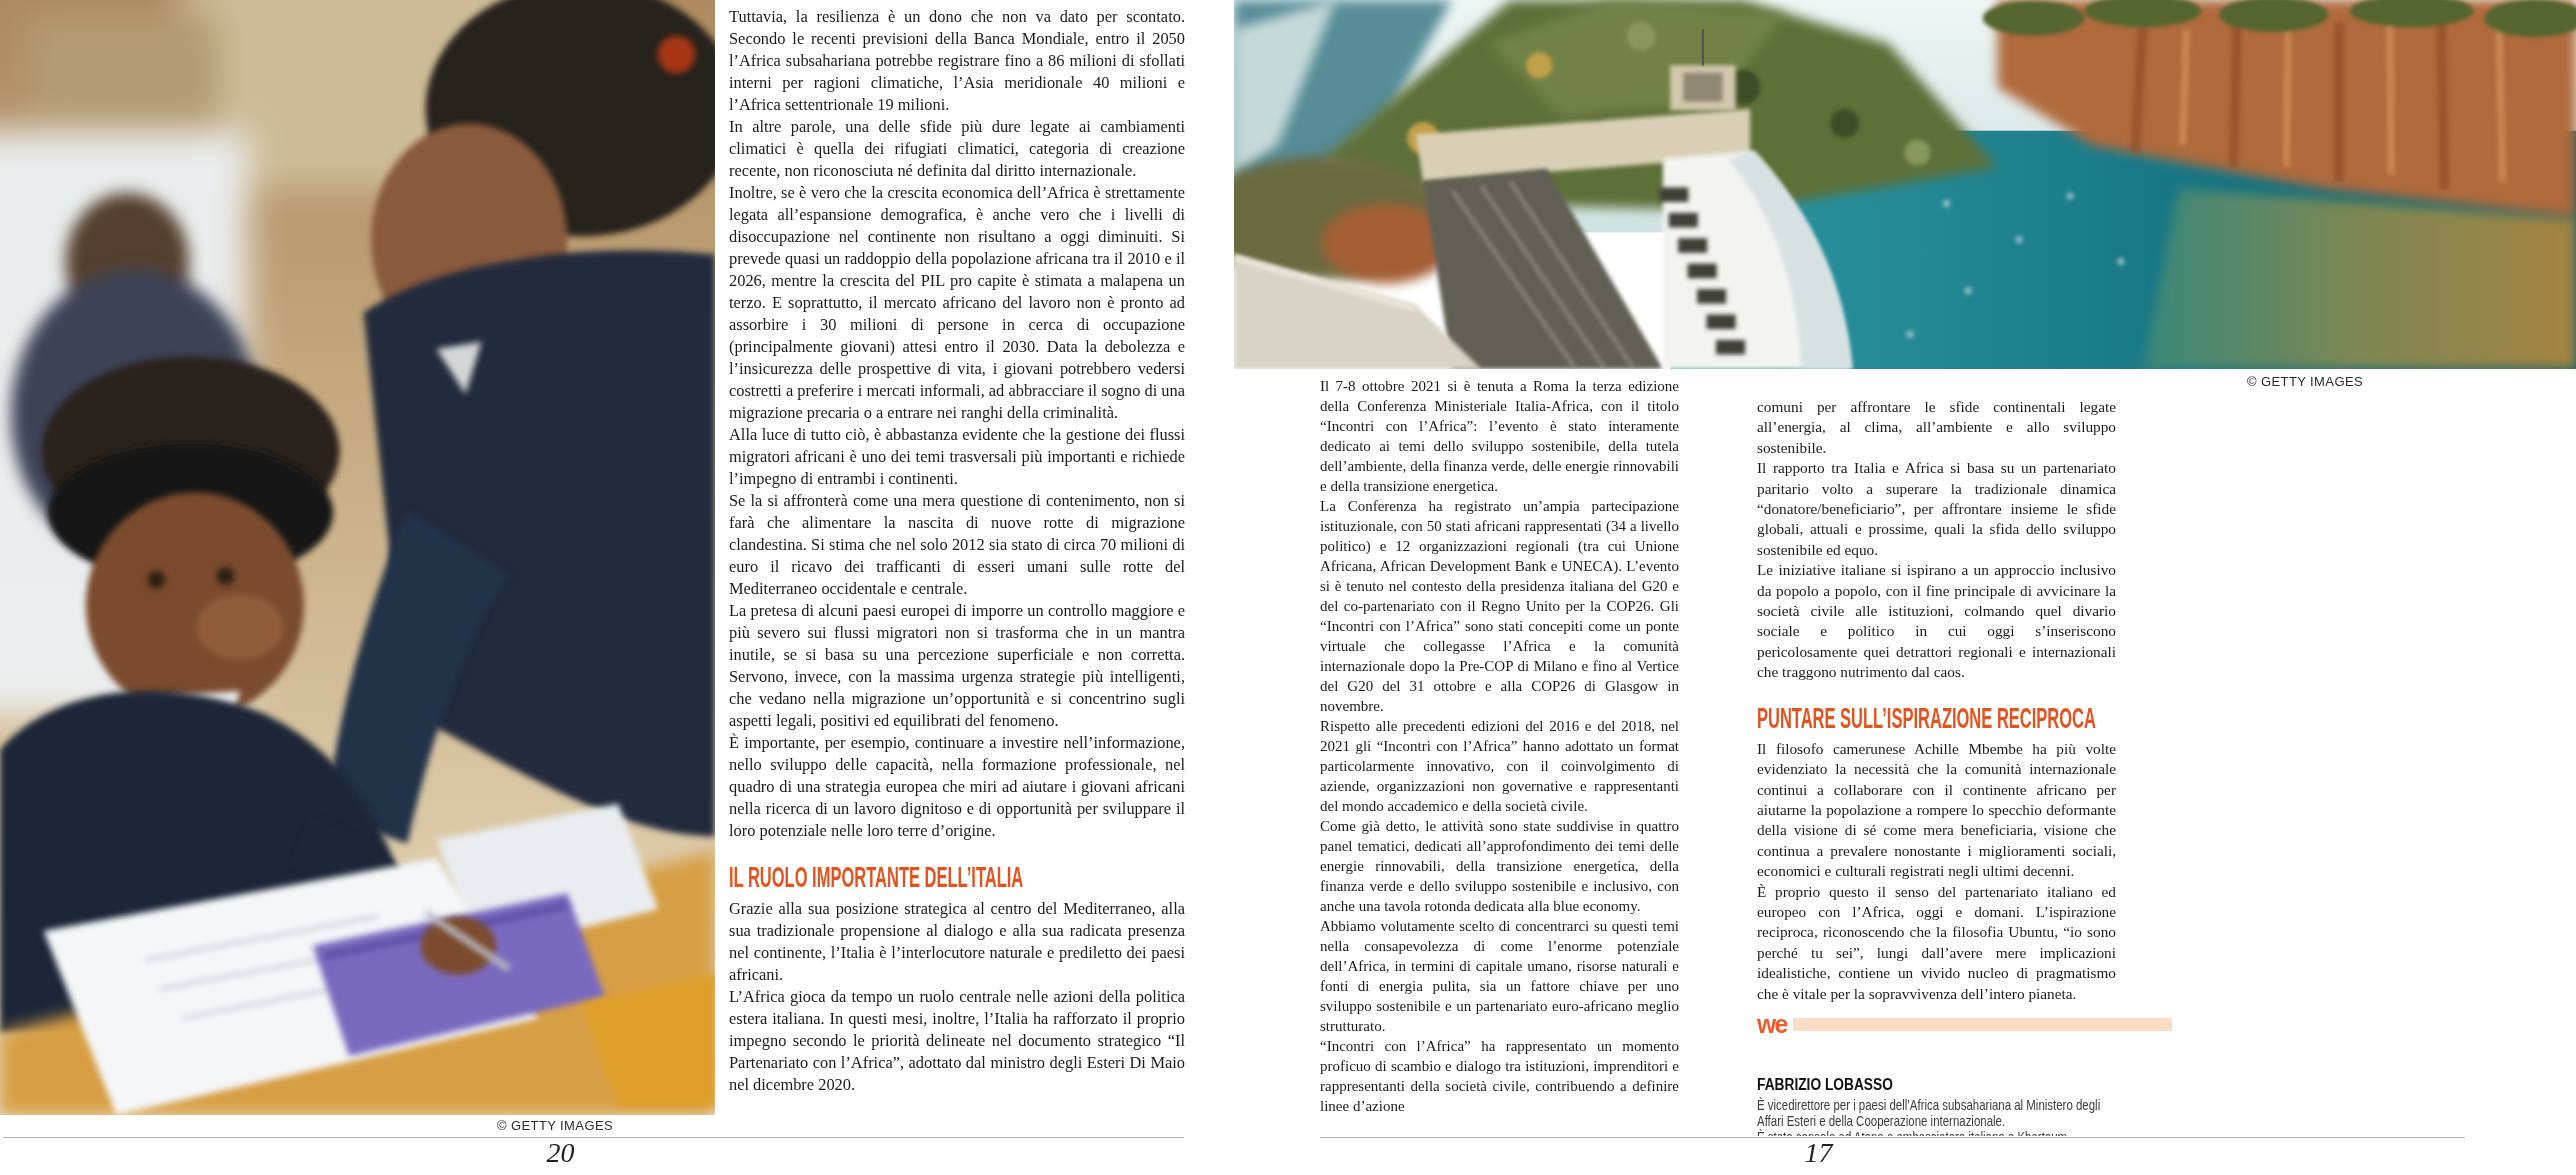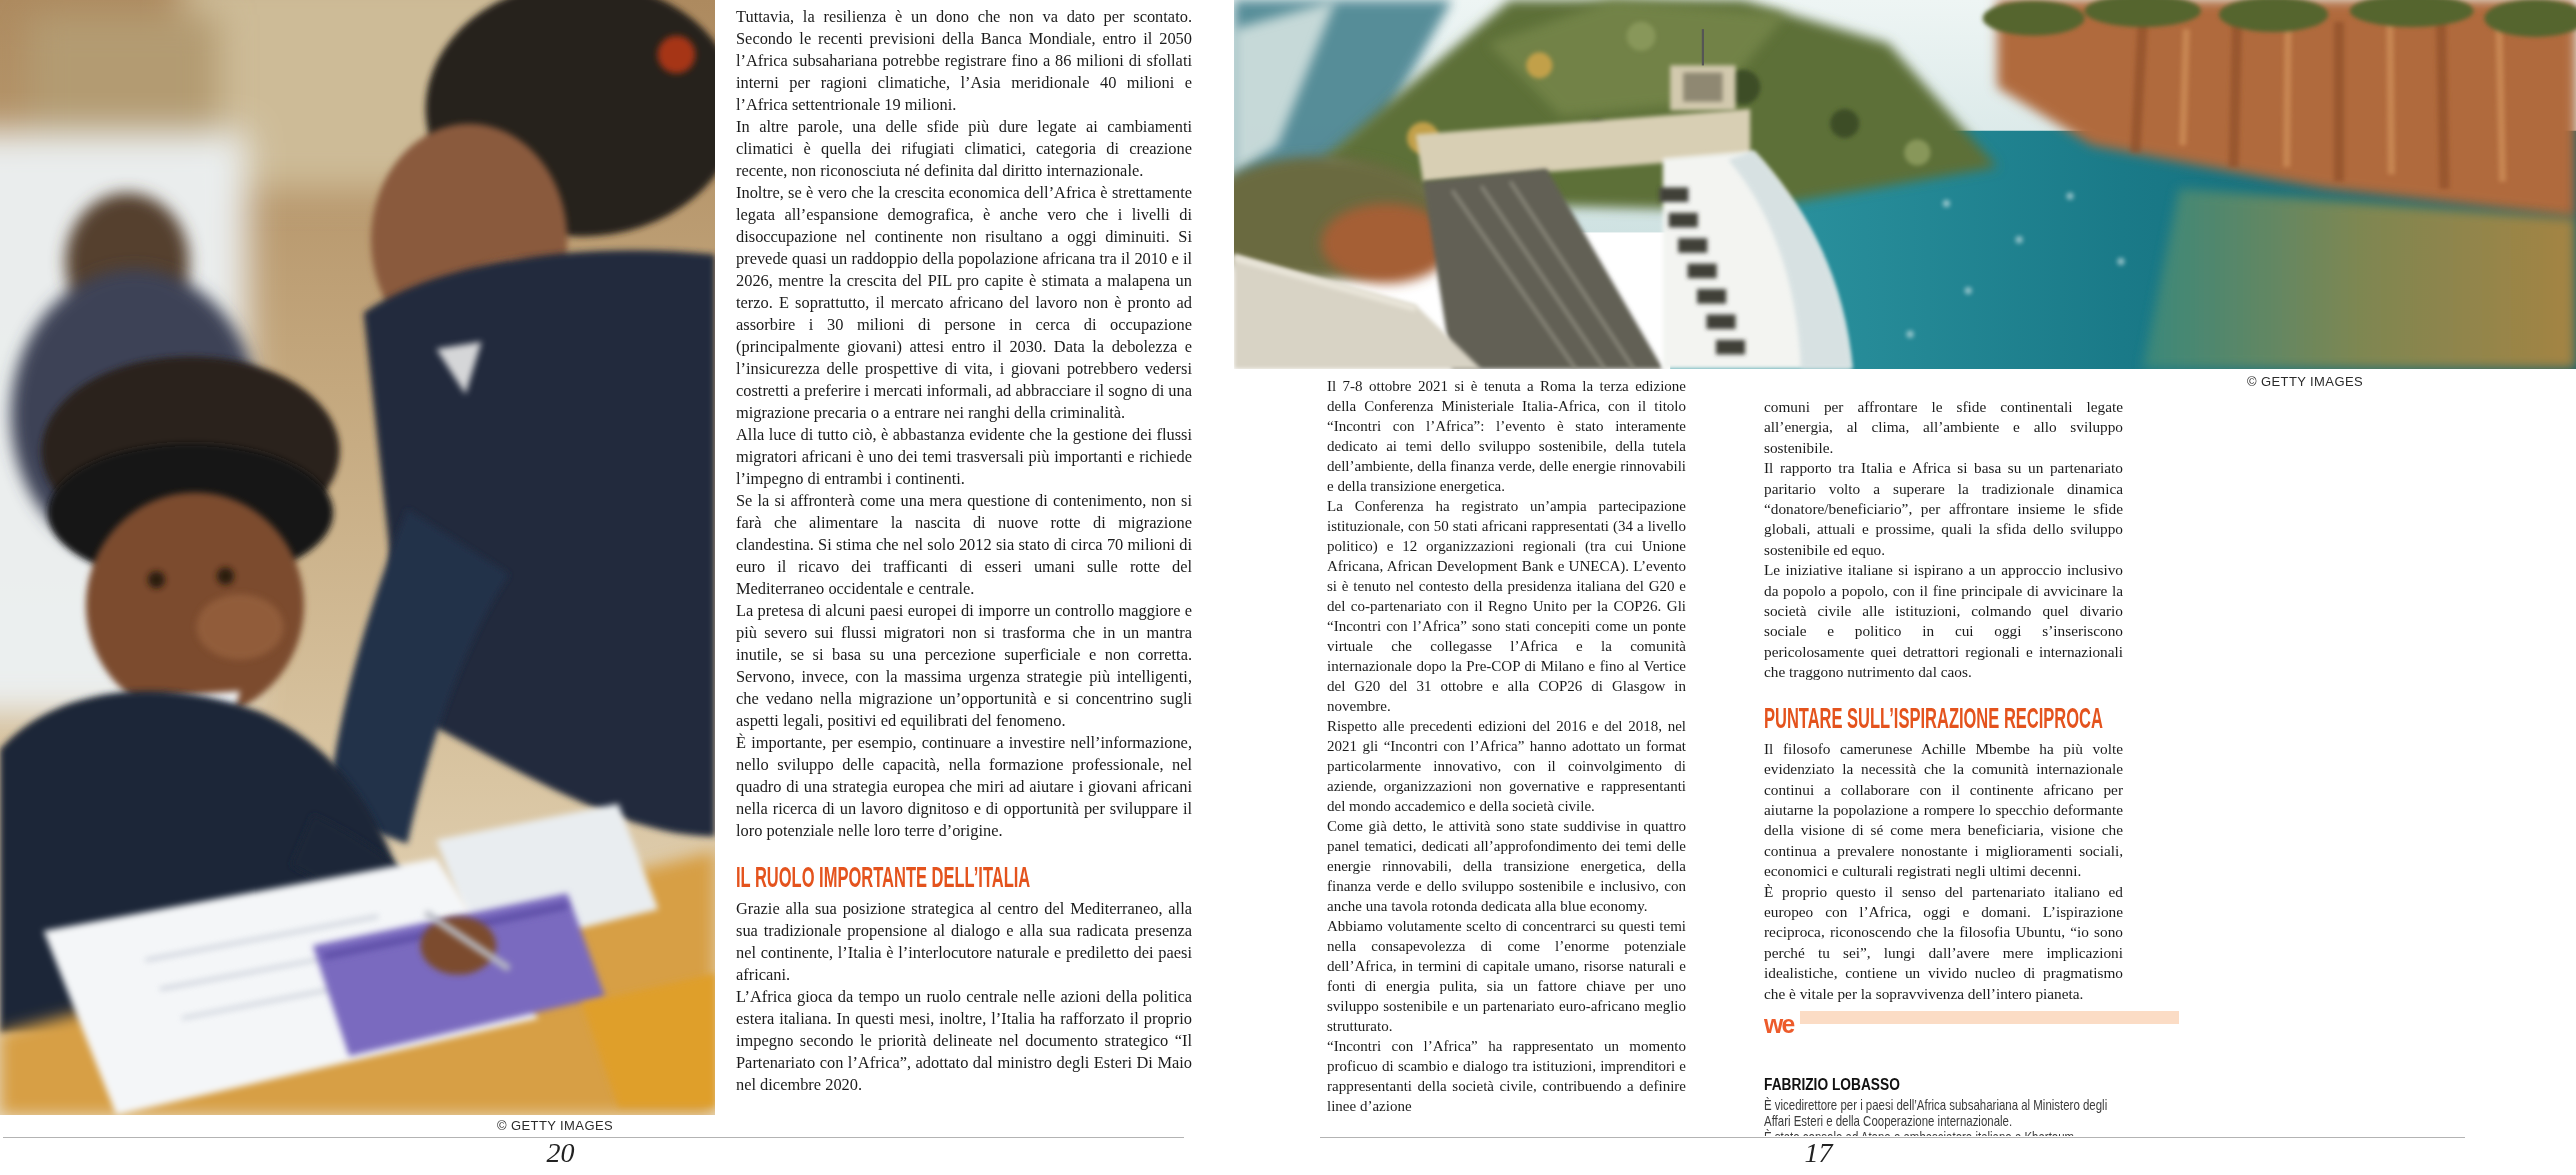"Tuttavia, la resilienza è un" .body-col { margin-left: 7px -> none }
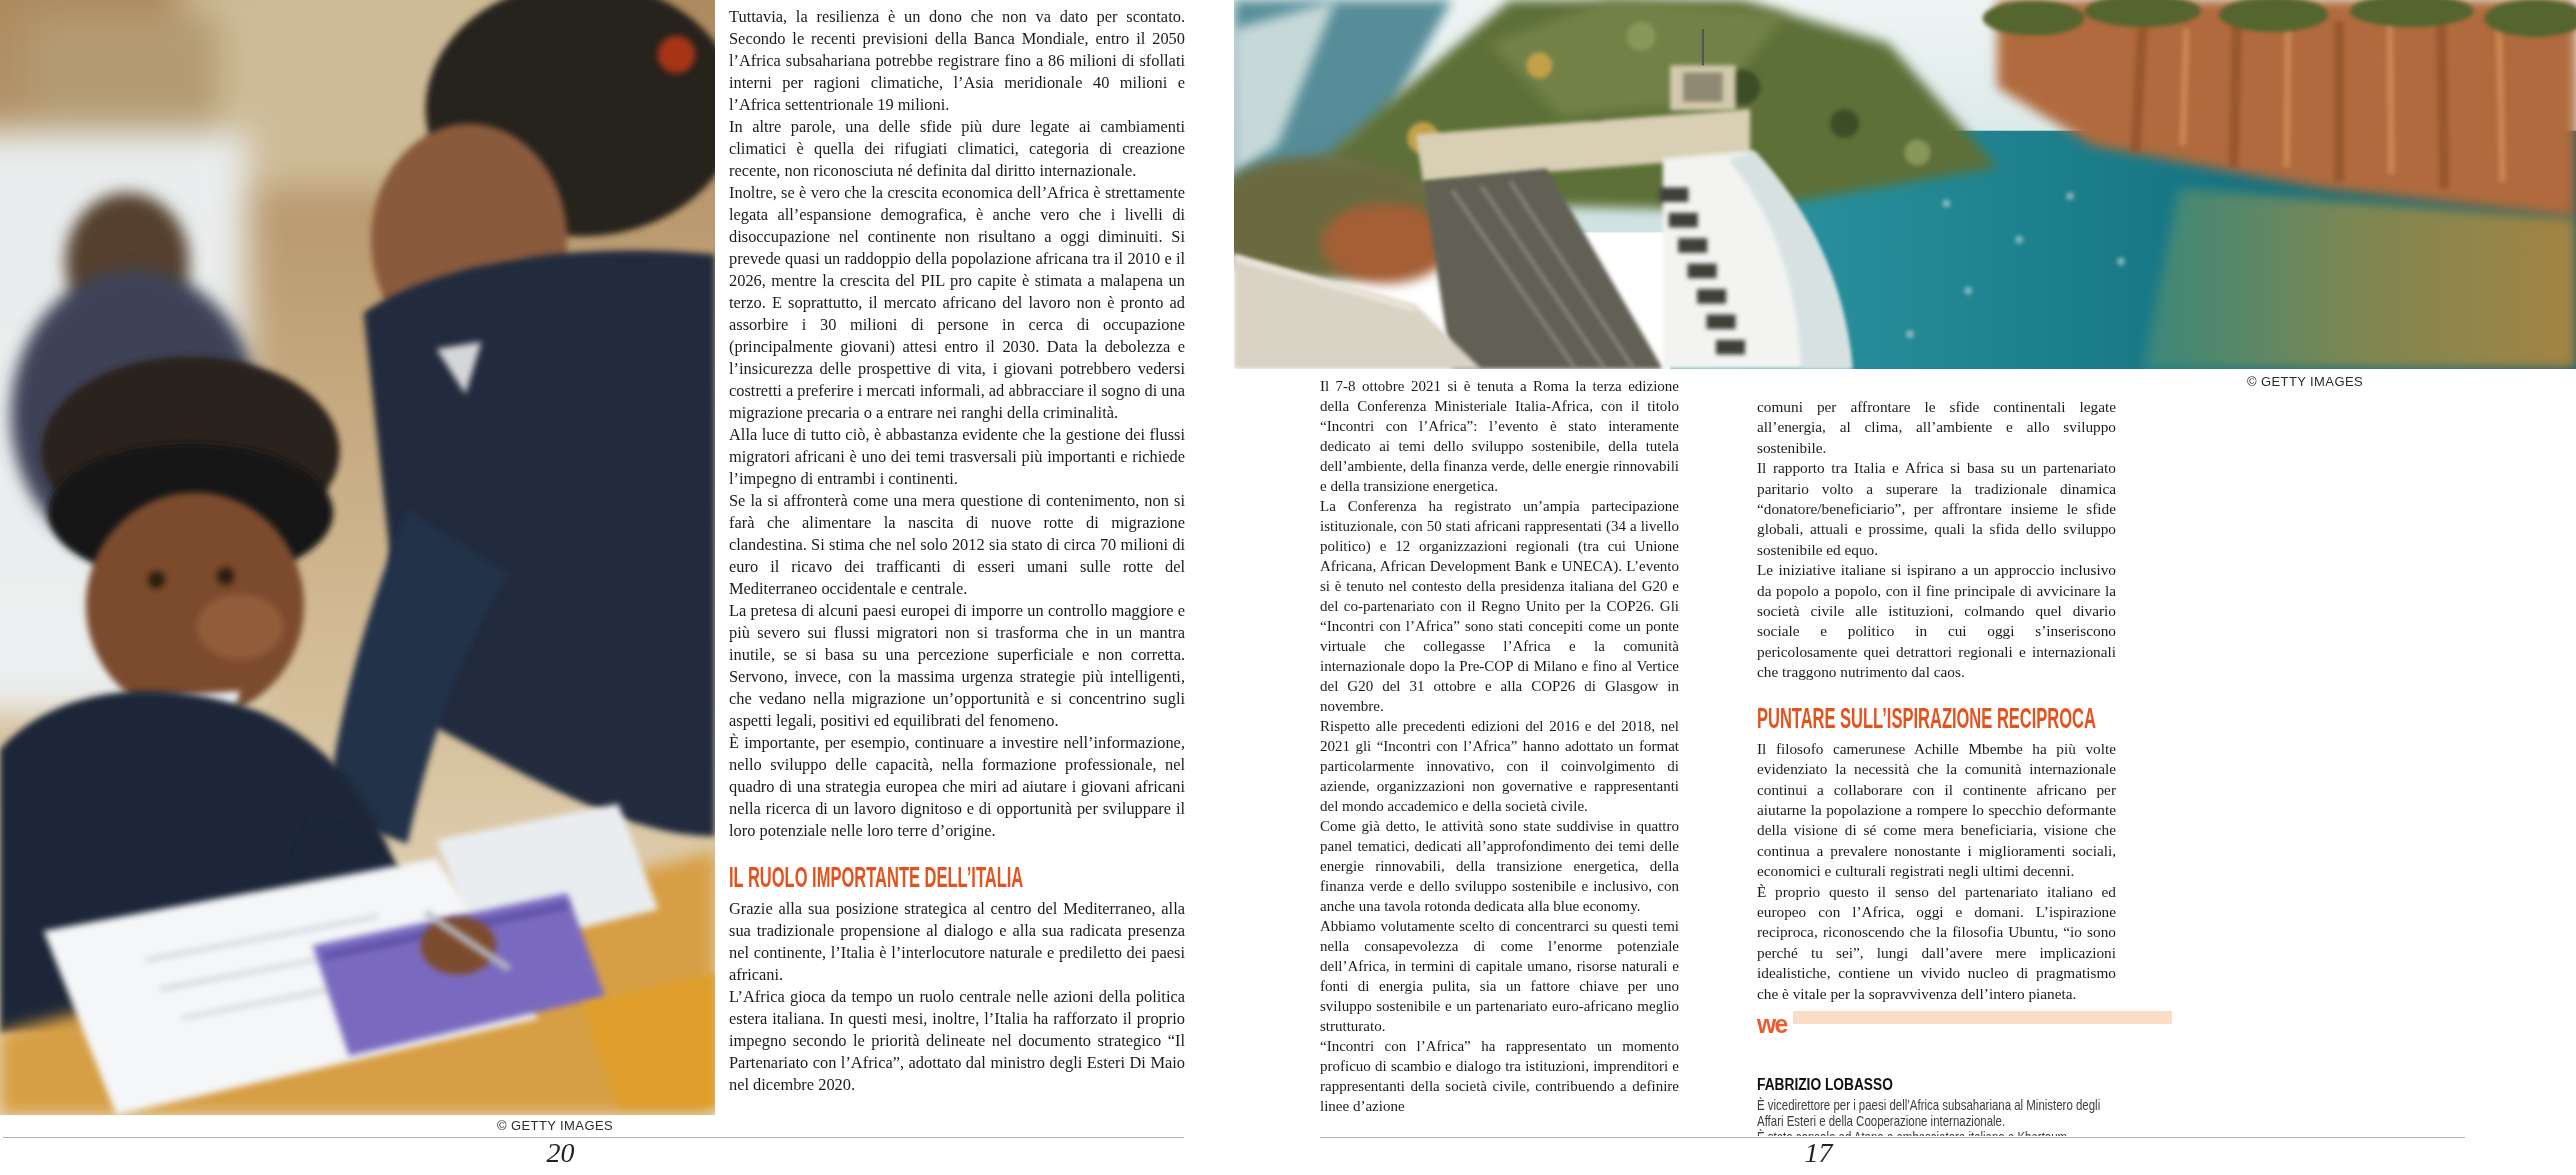"we" .we-row { align-items: none -> center }
